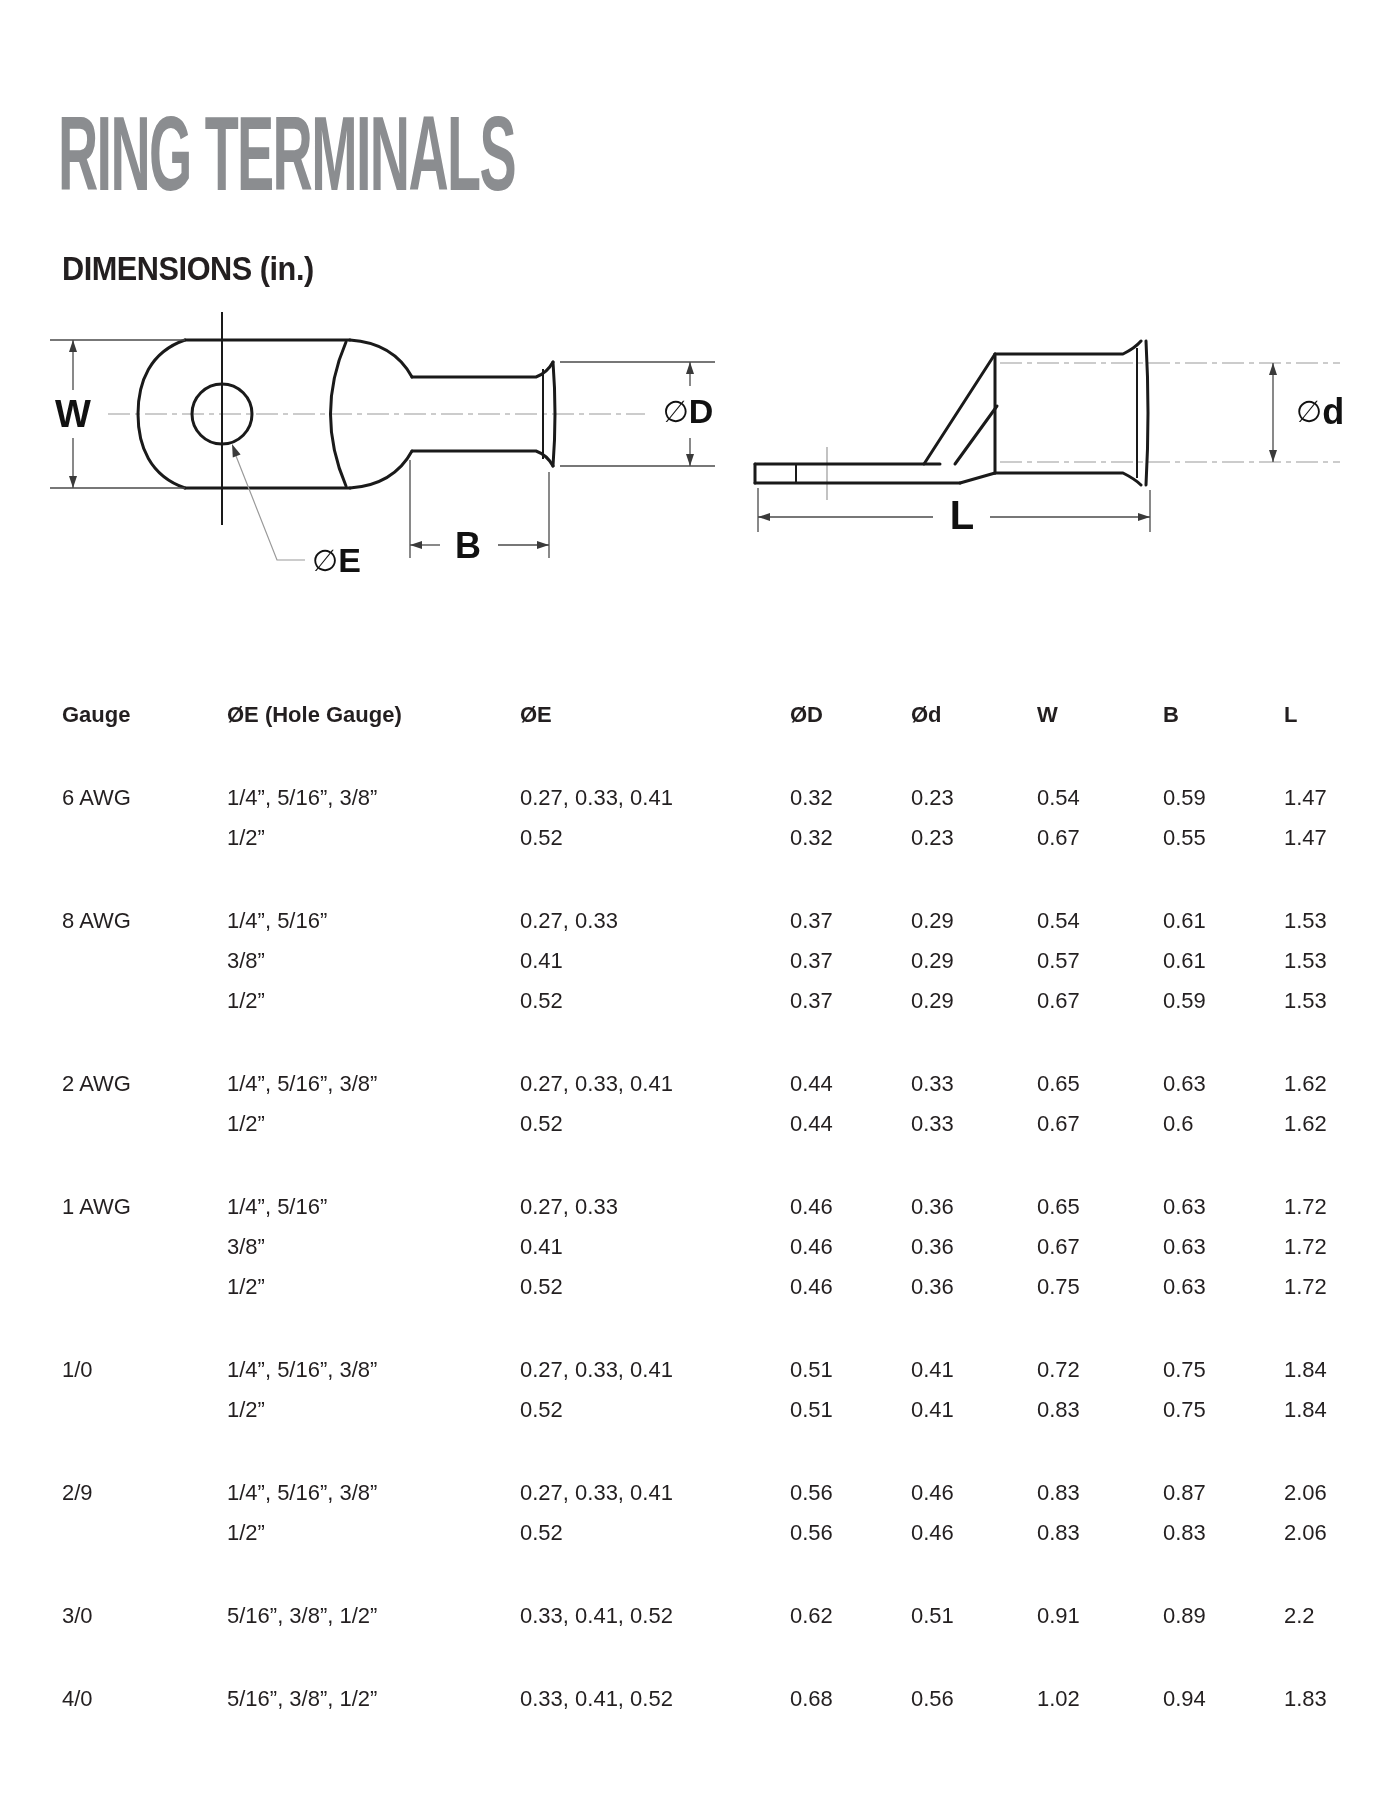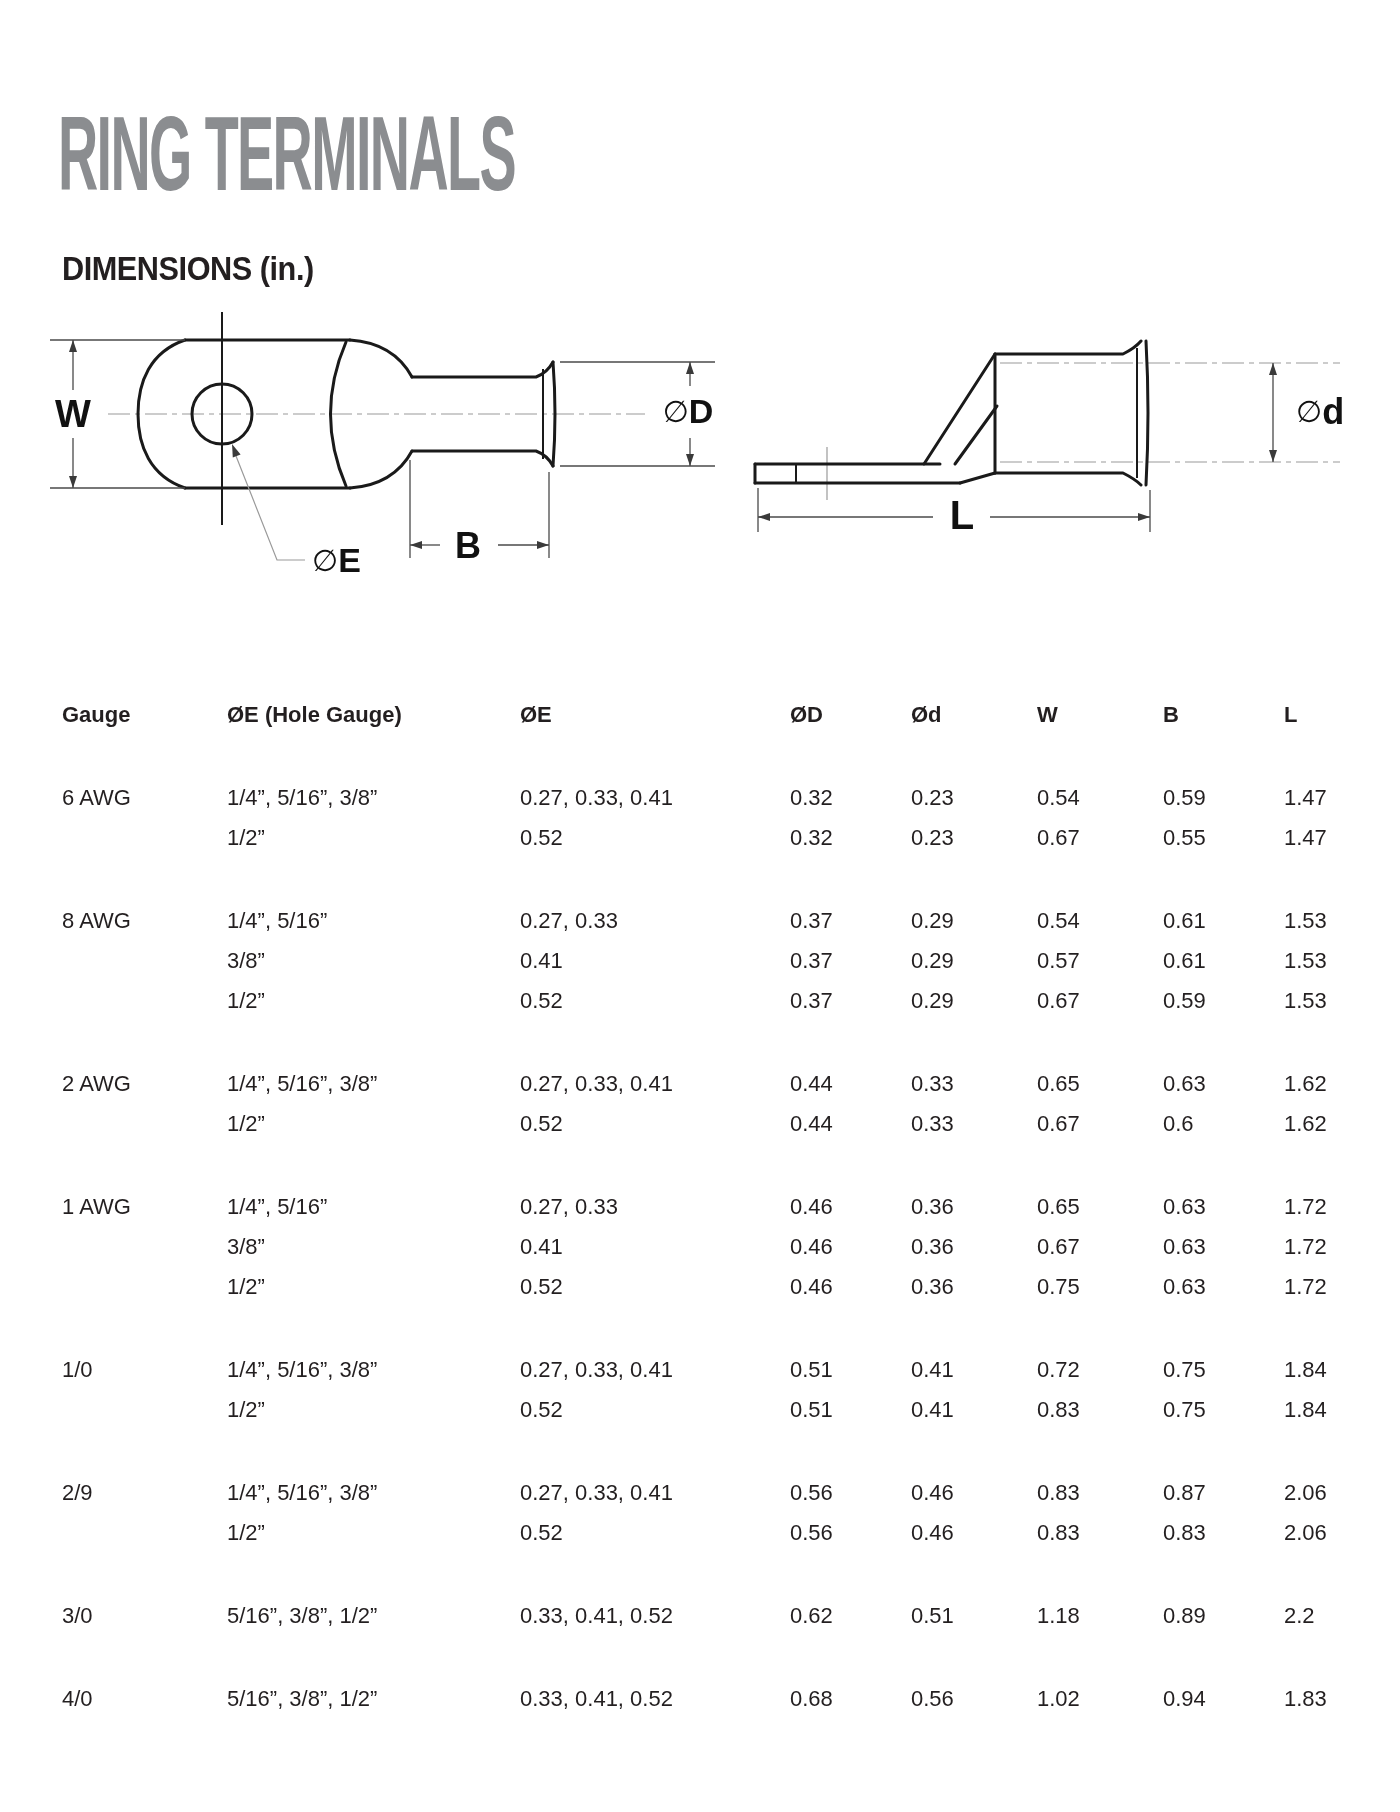"1.18" div.cell { text: 1.18 -> 0.91 }
